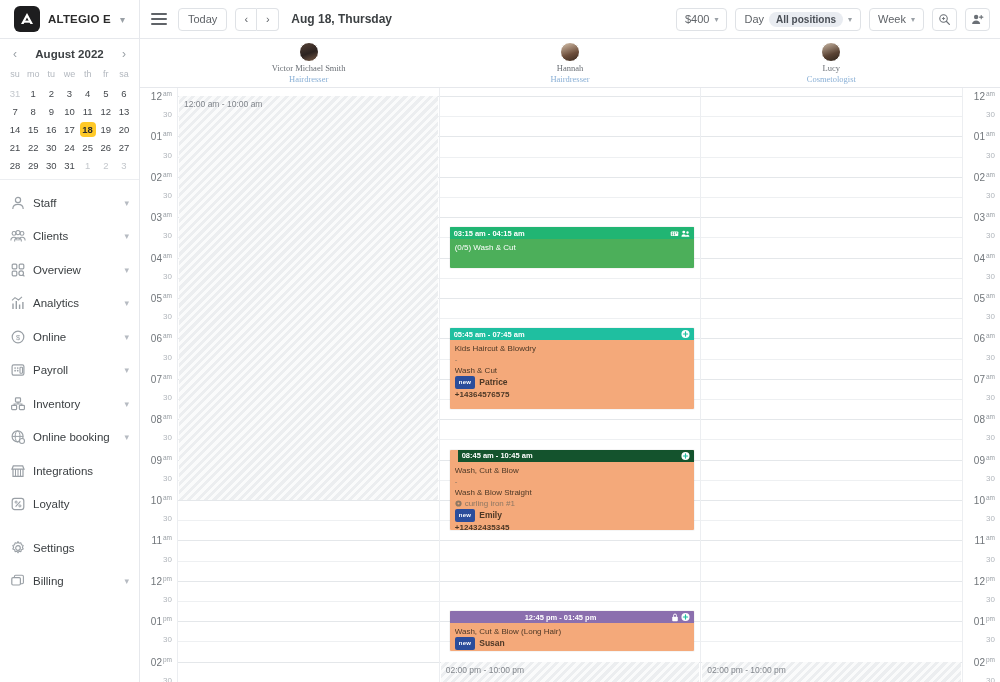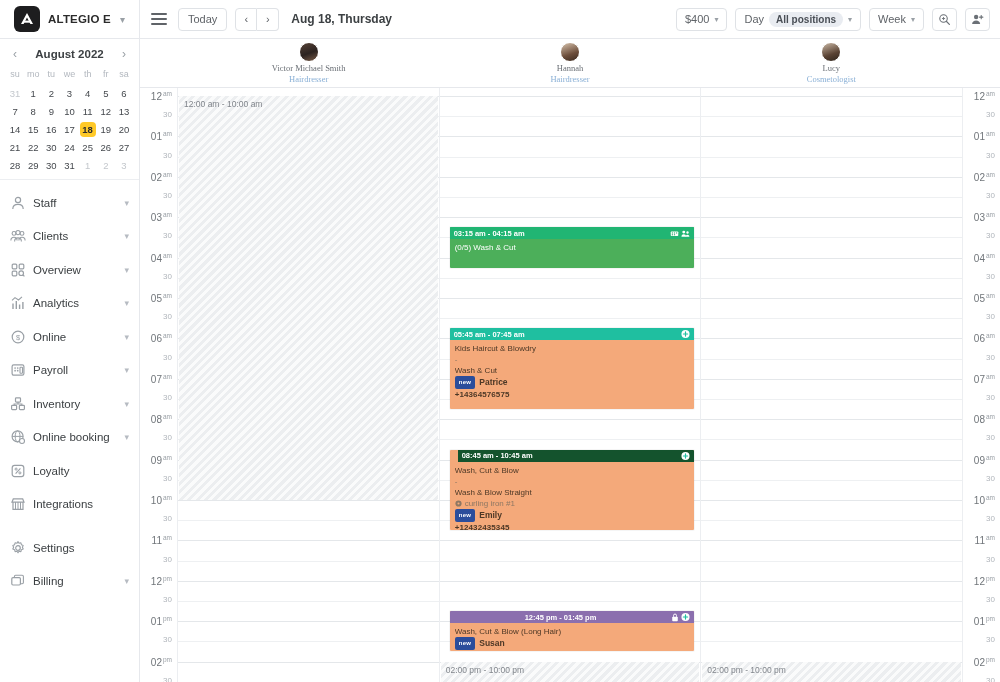"Loyalty" div.nav-item { order: before "Integrations" -> after "Integrations" }
